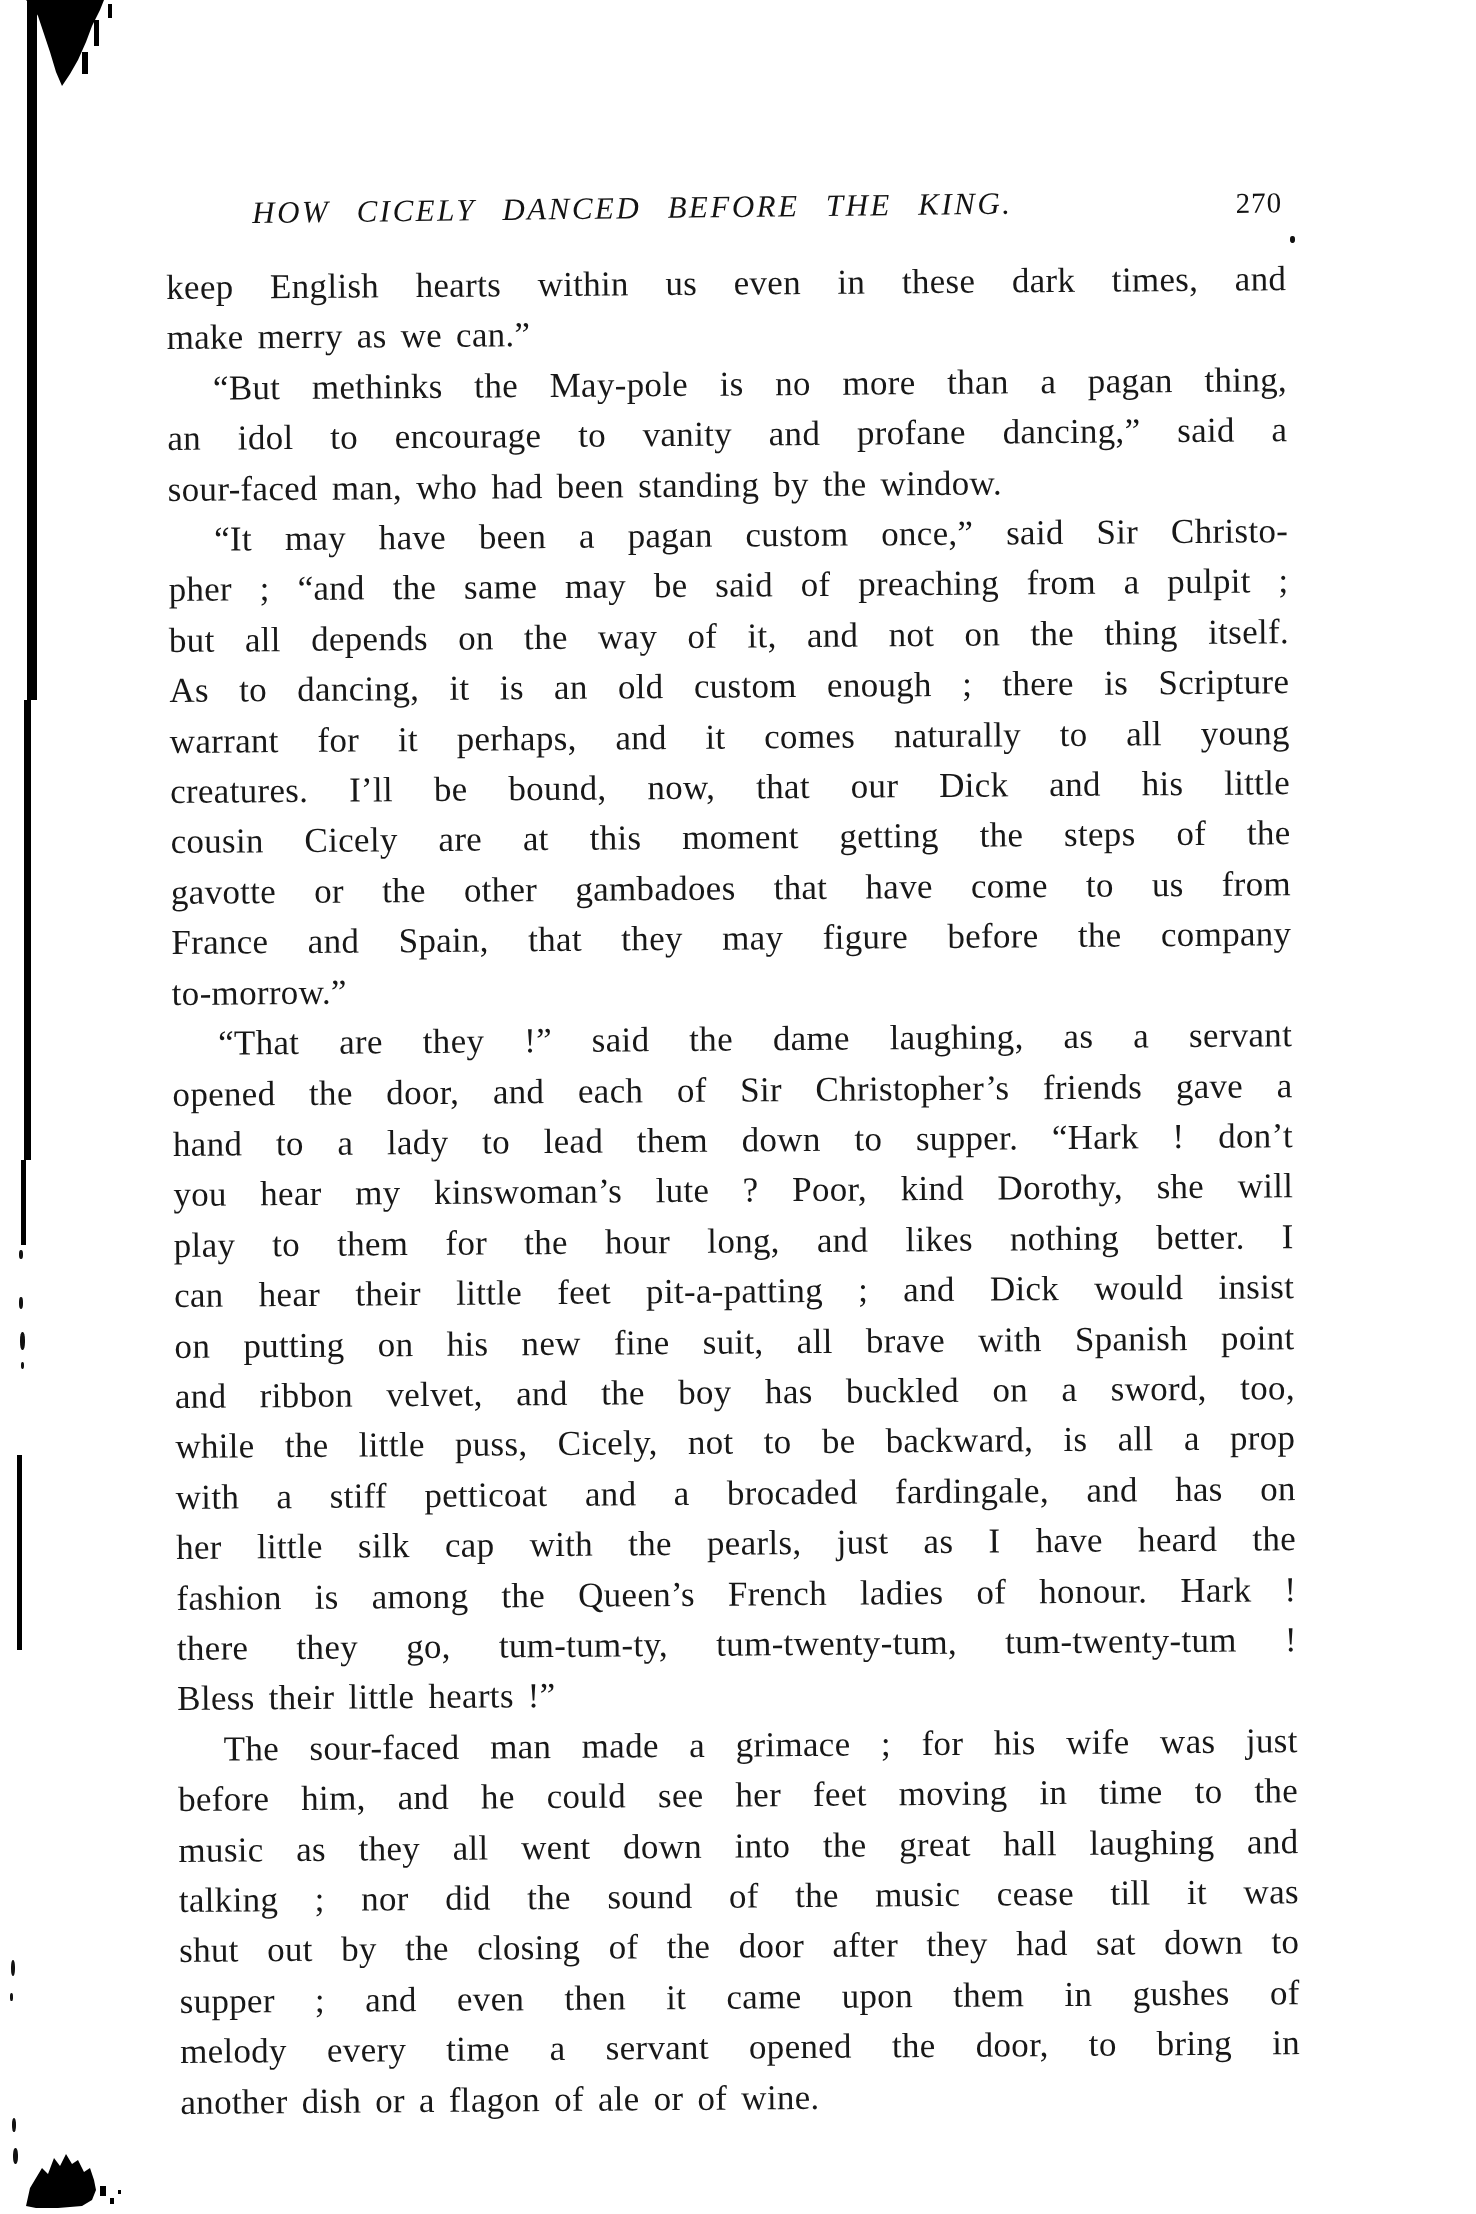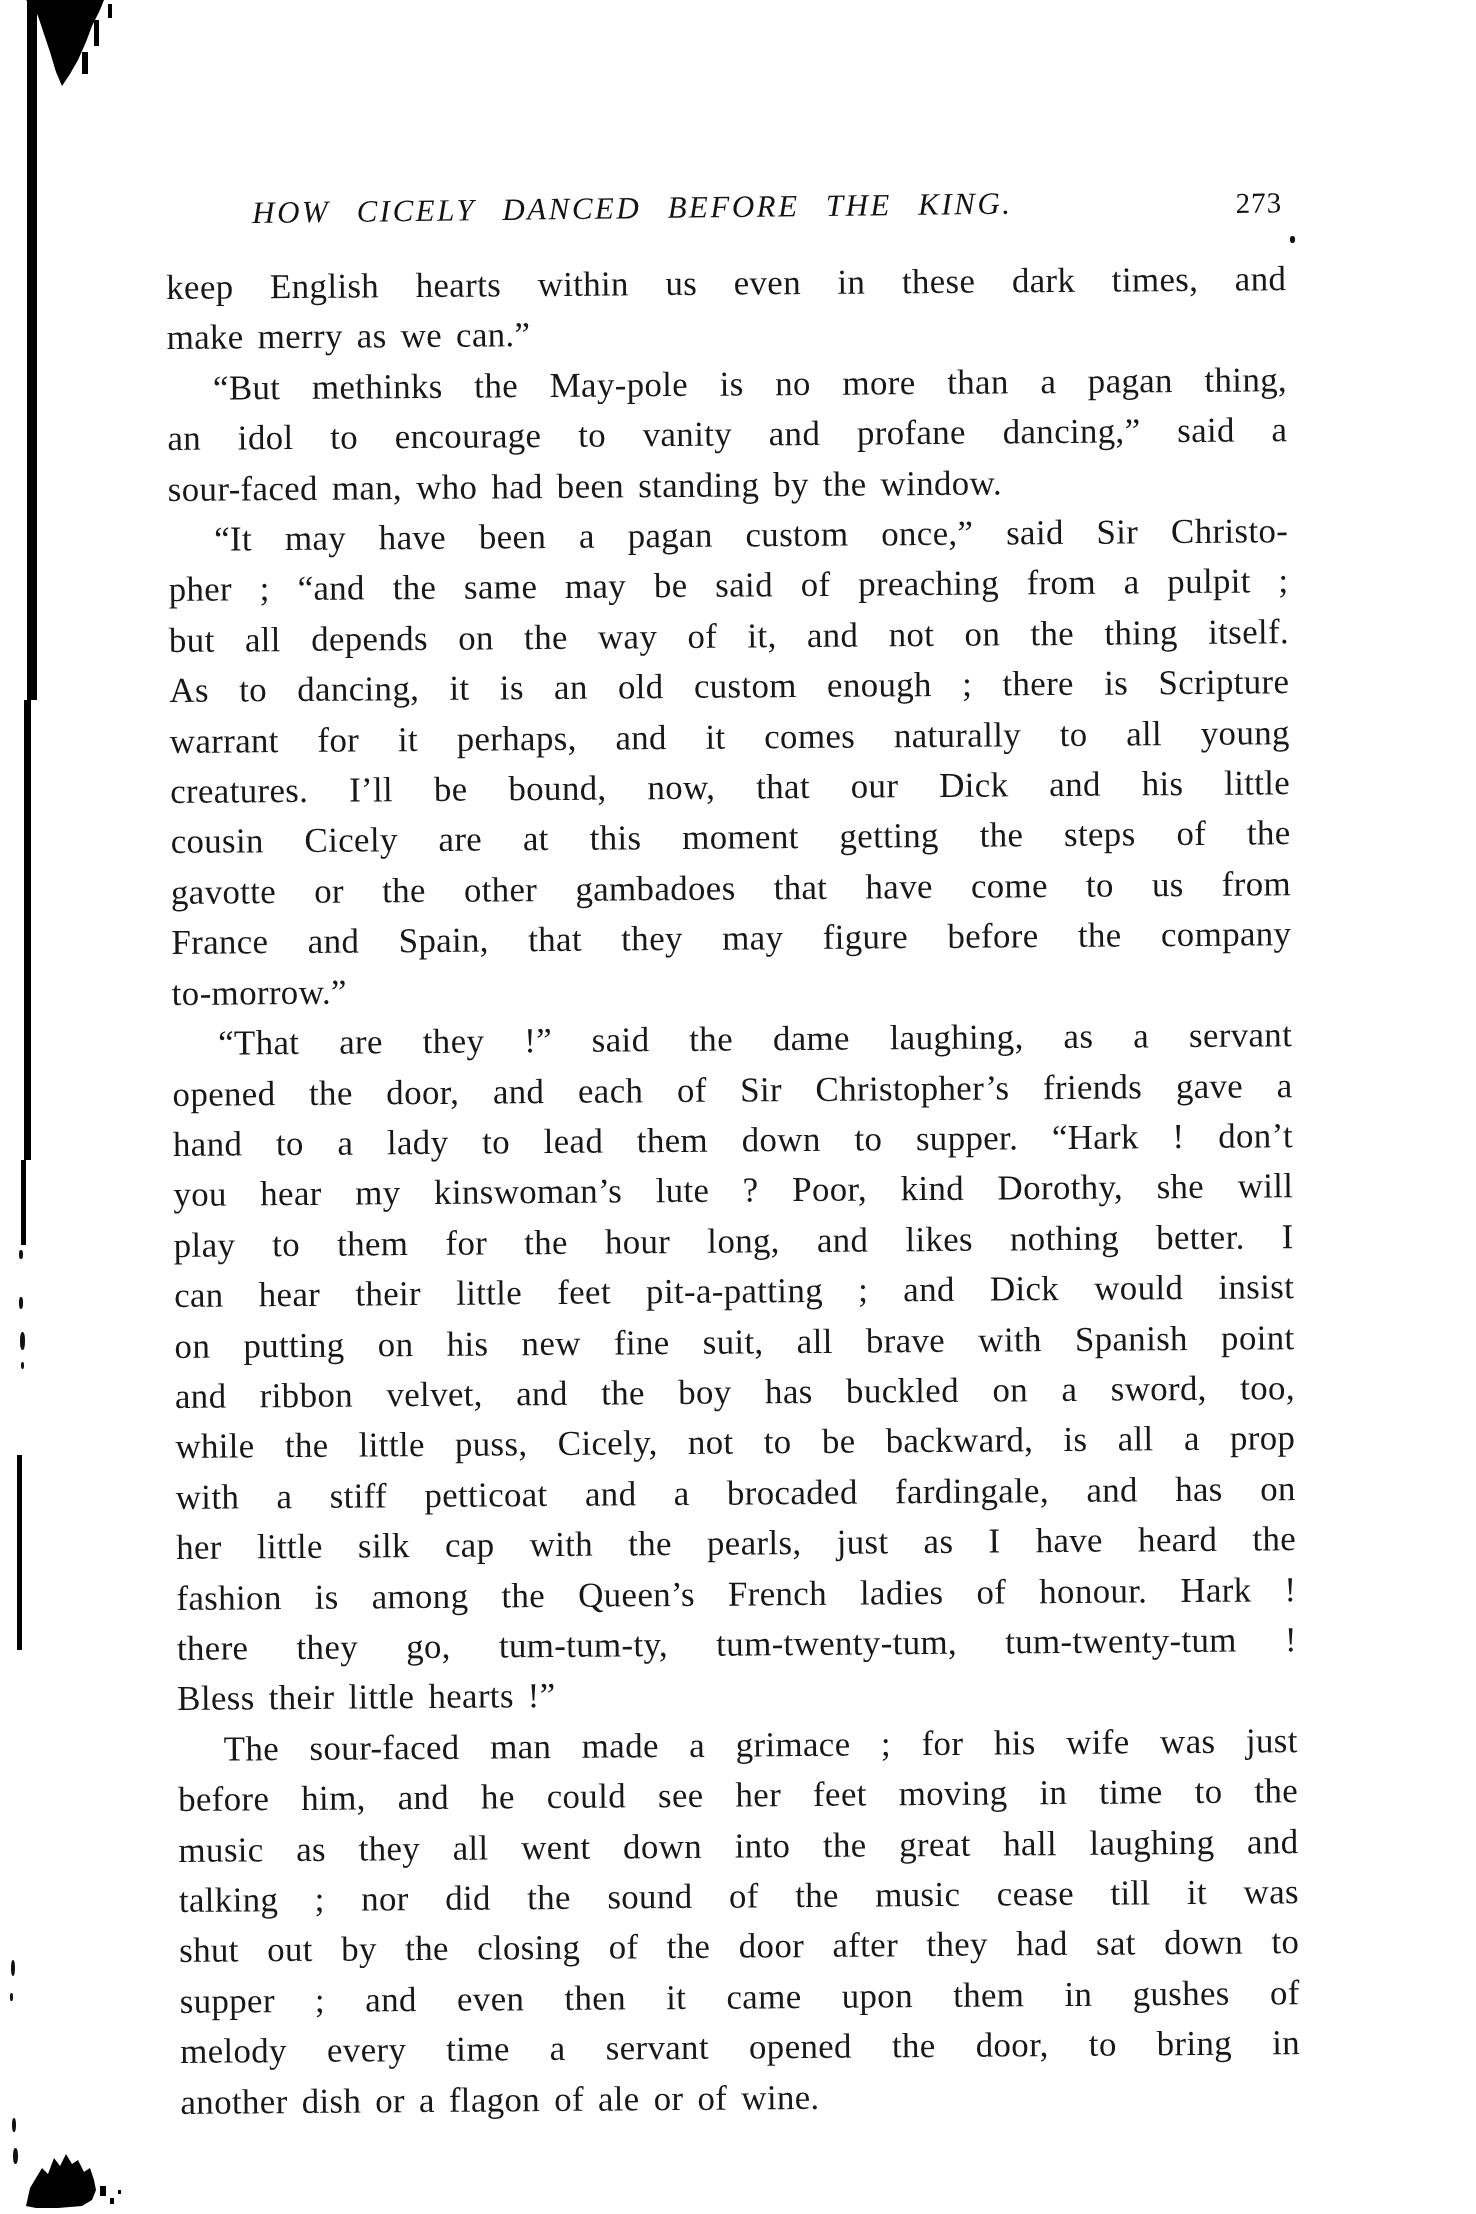"273" span.folio { text: 273 -> 270 }
